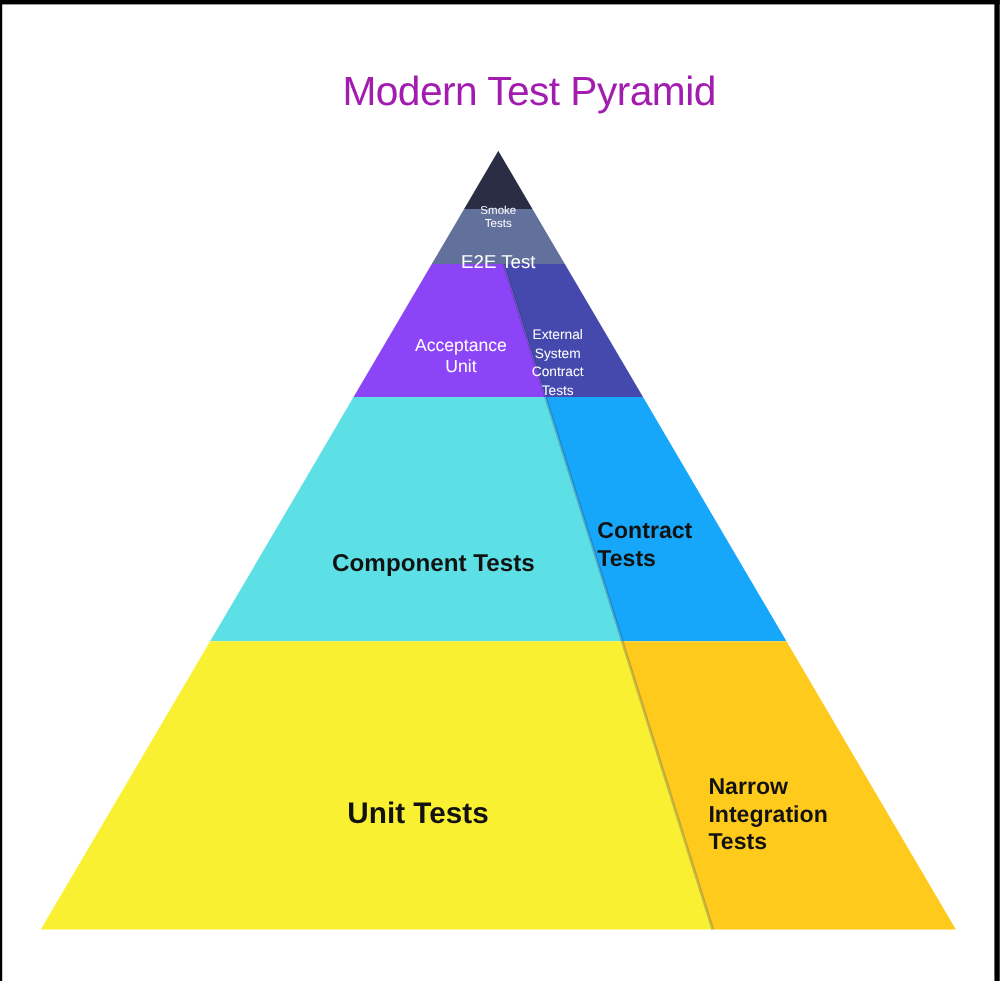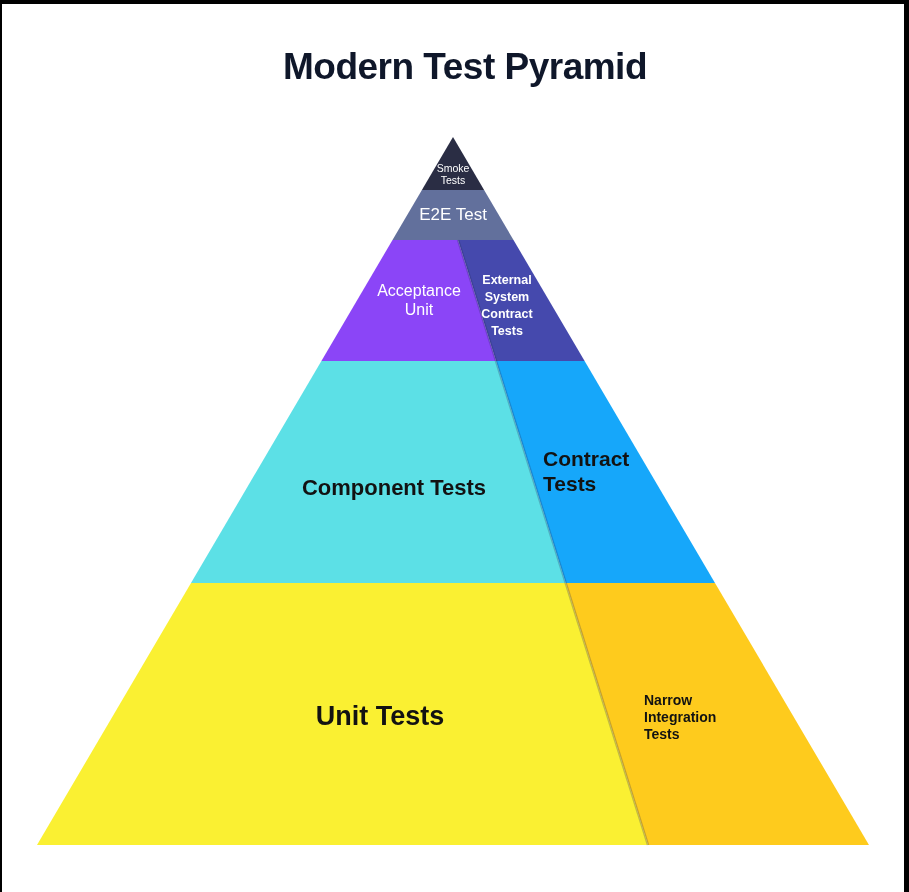"Modern Test Pyramid" .title { color: #0f172a -> #a21caf; font-weight: 700 -> 400; margin: 0 -> 16px }
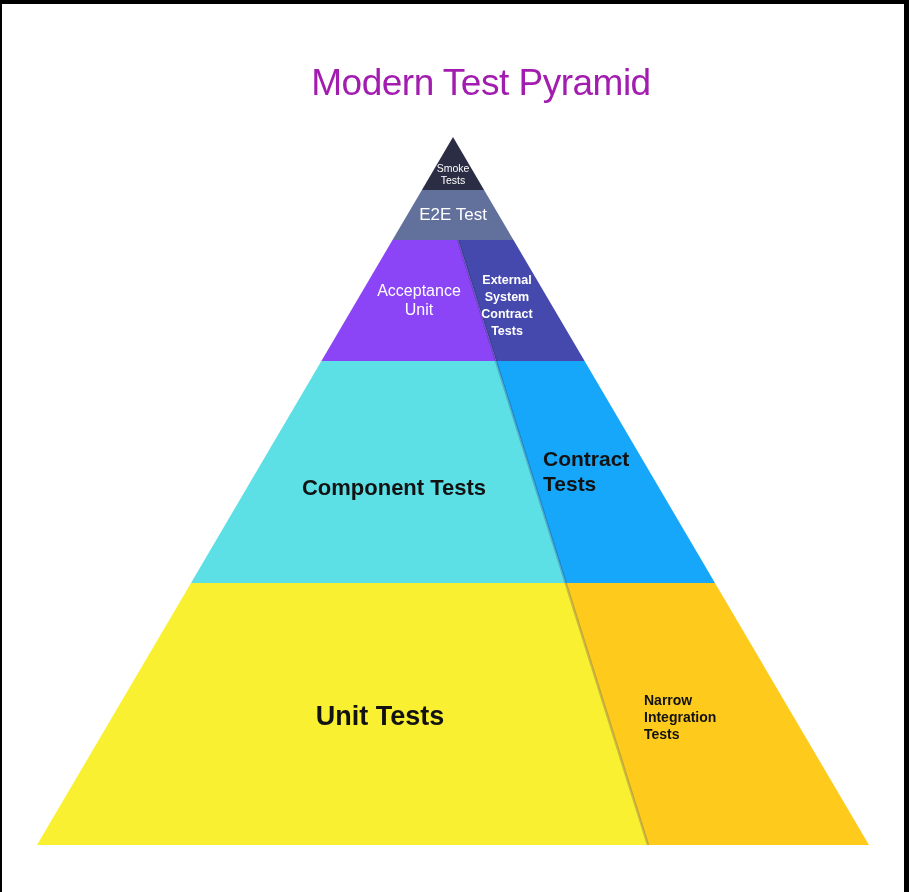"Smoke" .label { margin-top: none -> 24px }
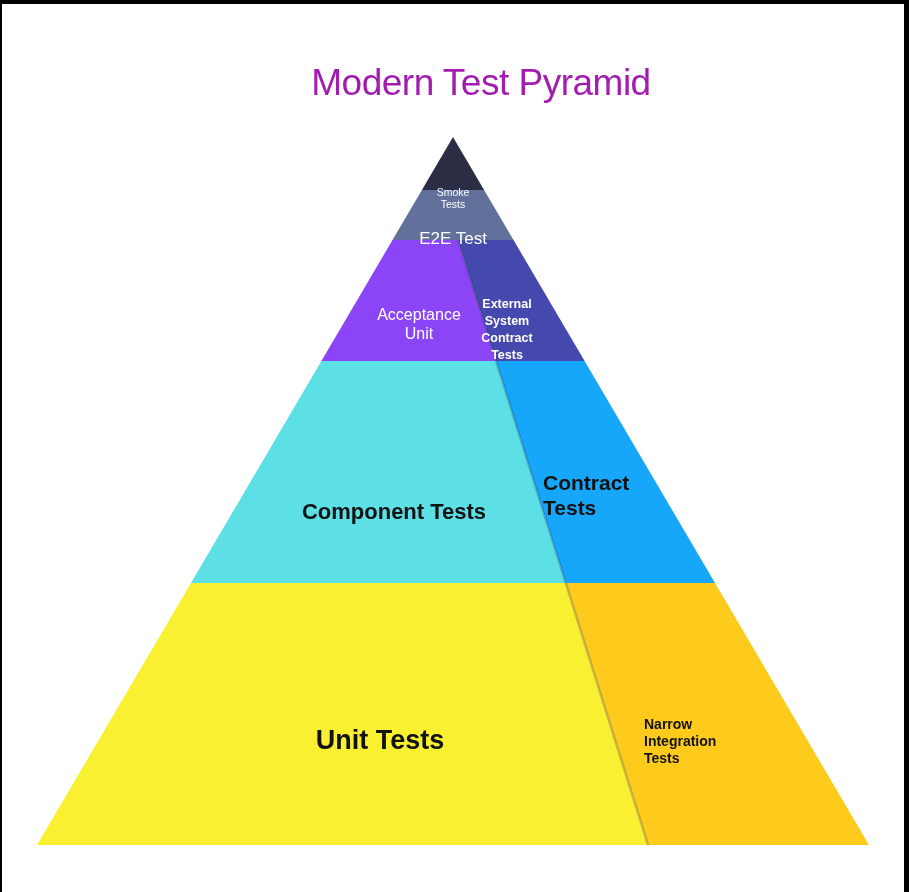"External" .label-external { font-weight: 700 -> 400 }
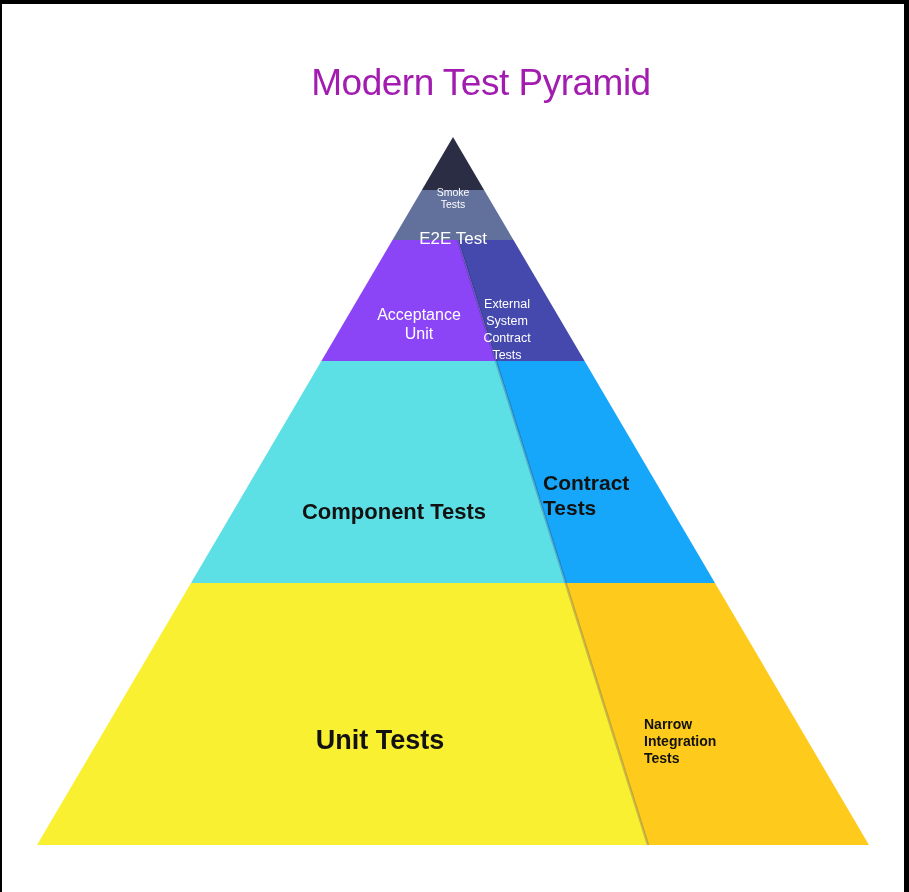"Narrow" .label-narrow { font-size: 14px -> 21px }
